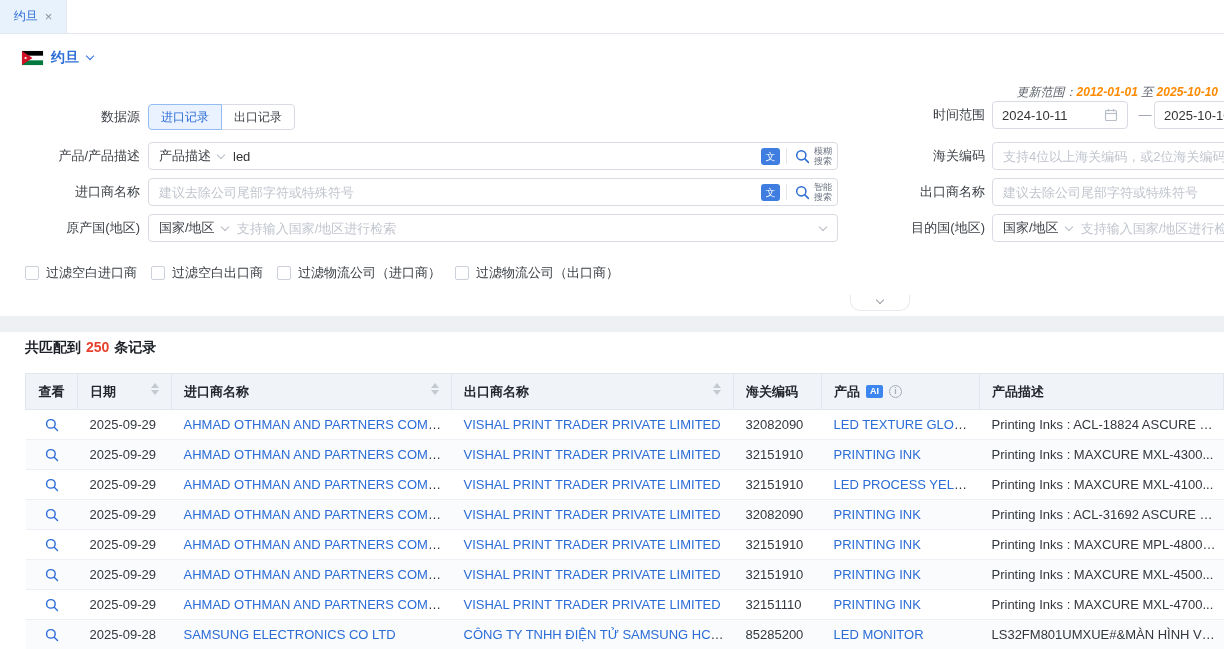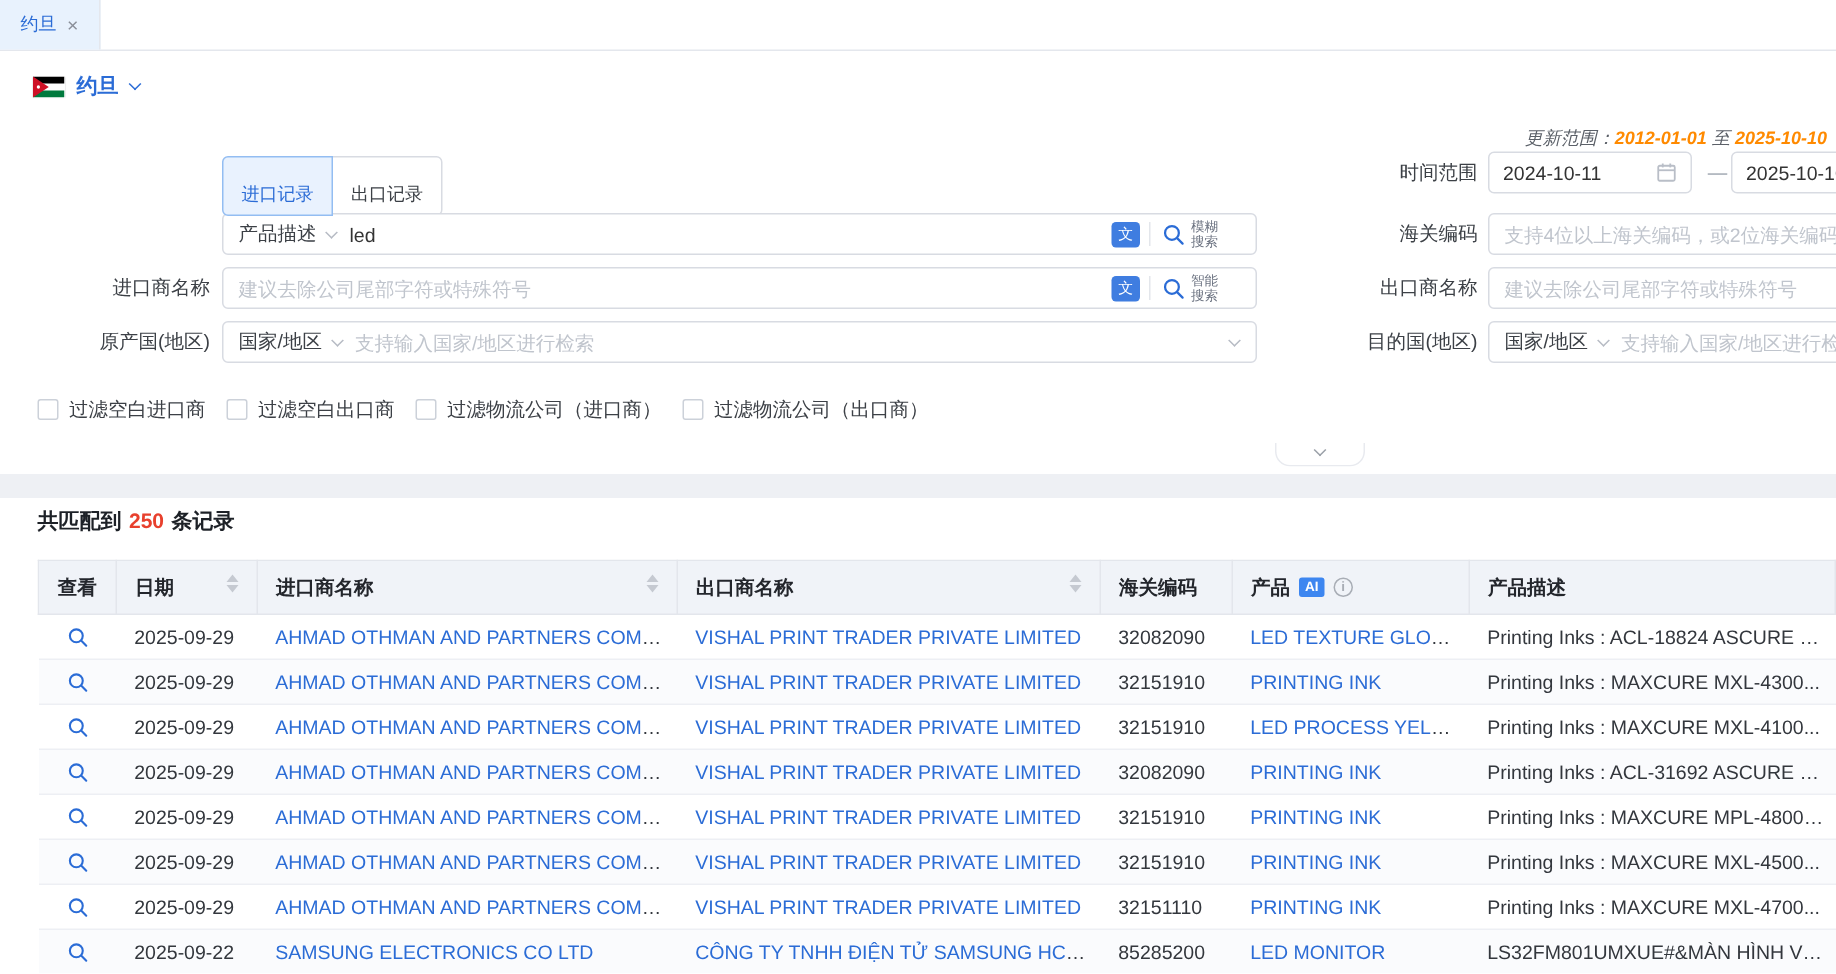"数据源" div.flabel { html: none -> <div>数据源</div> }
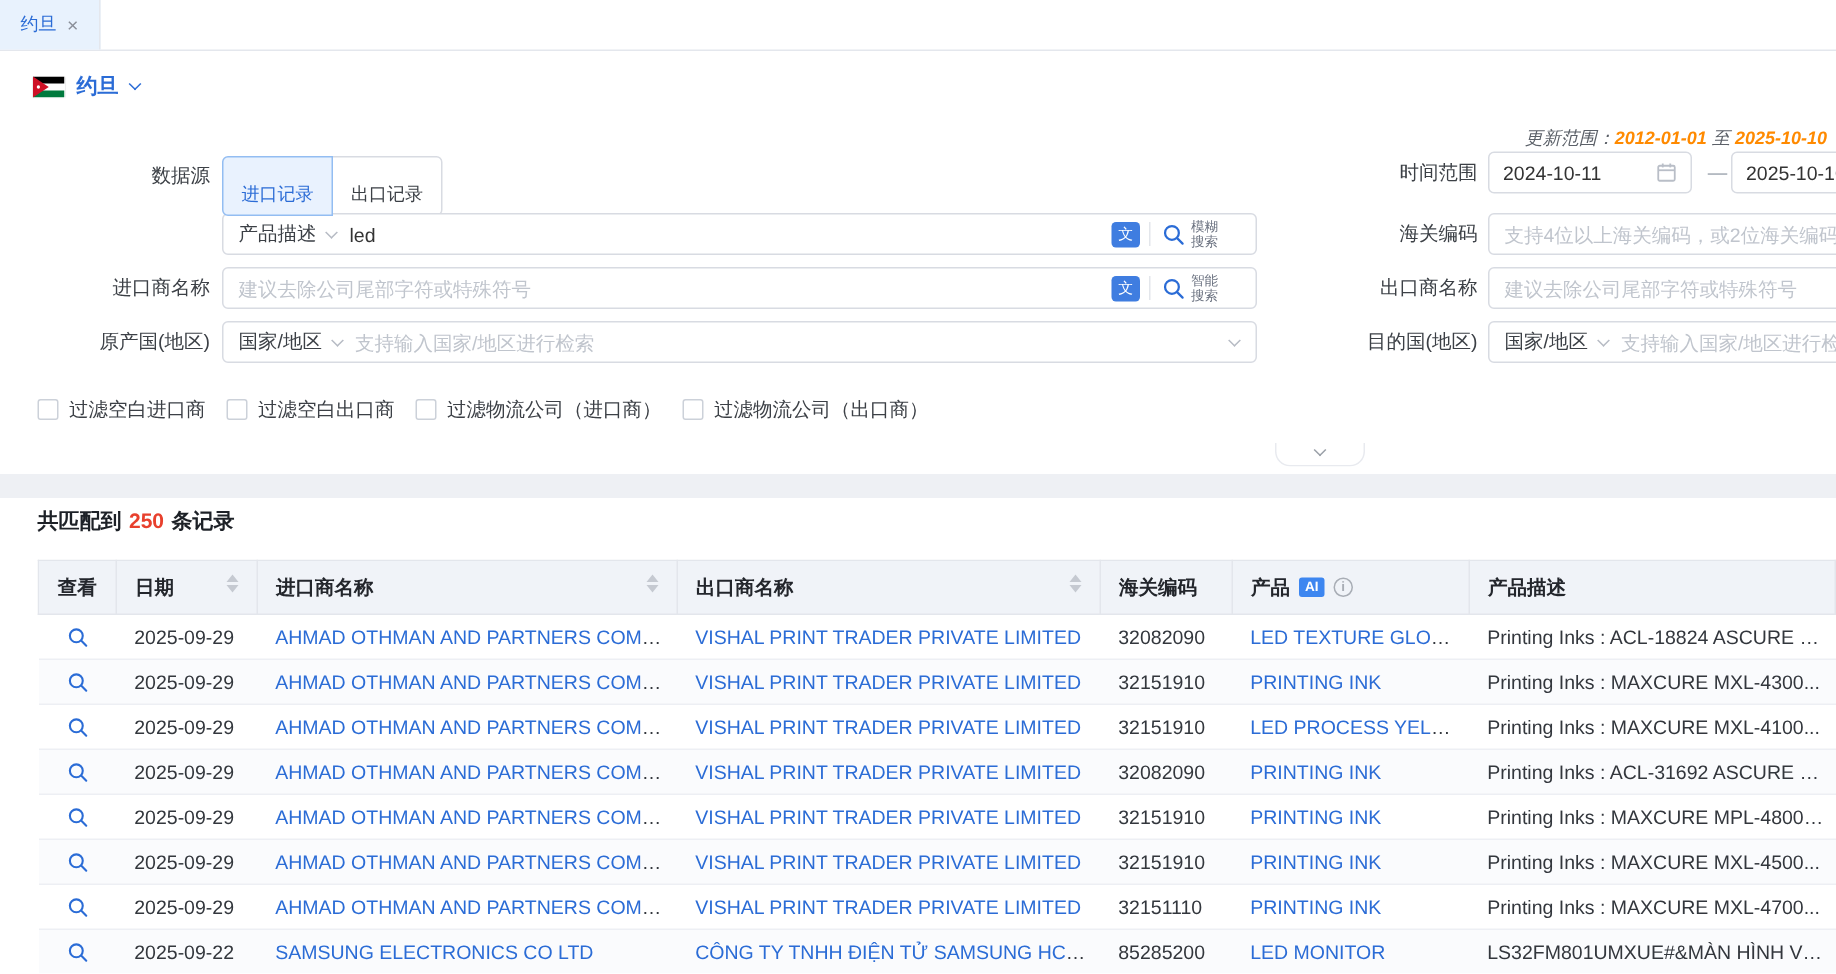"进口记录" .seg-btn { height: 40px -> 26px; padding: 12px 12px -> 0 12px }
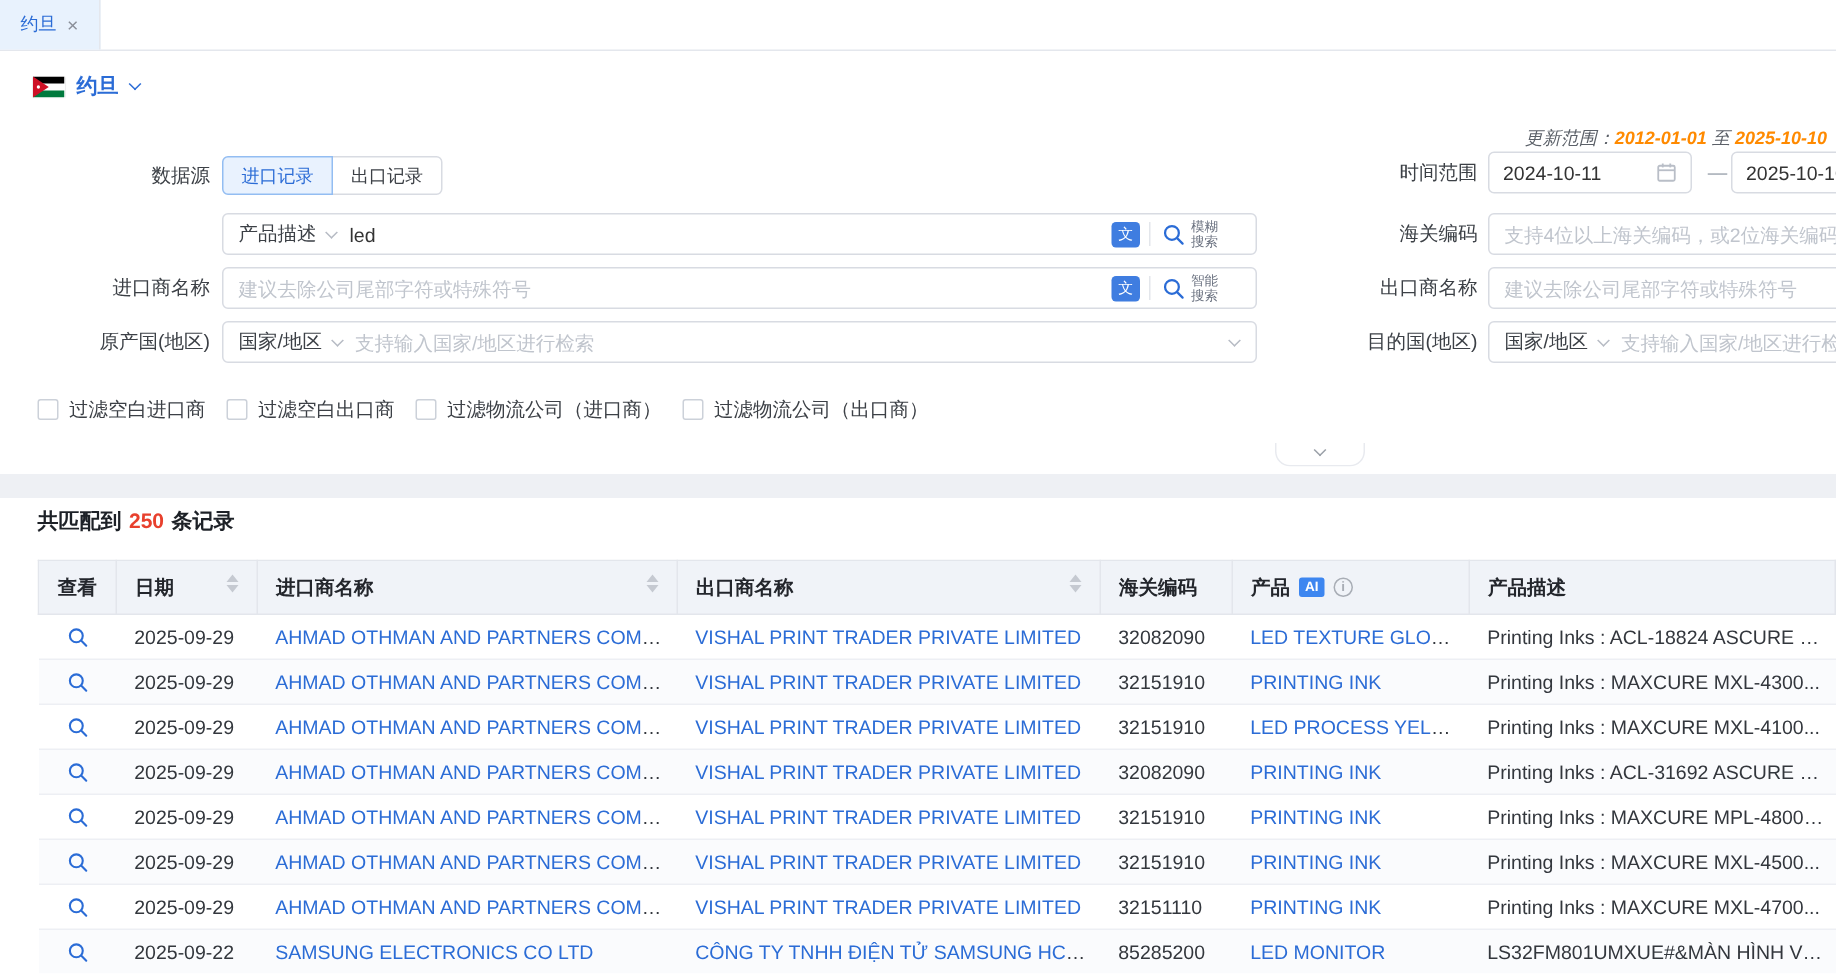"产品/产品描述" div.flabel { html: none -> <div>产品/产品描述</div> }
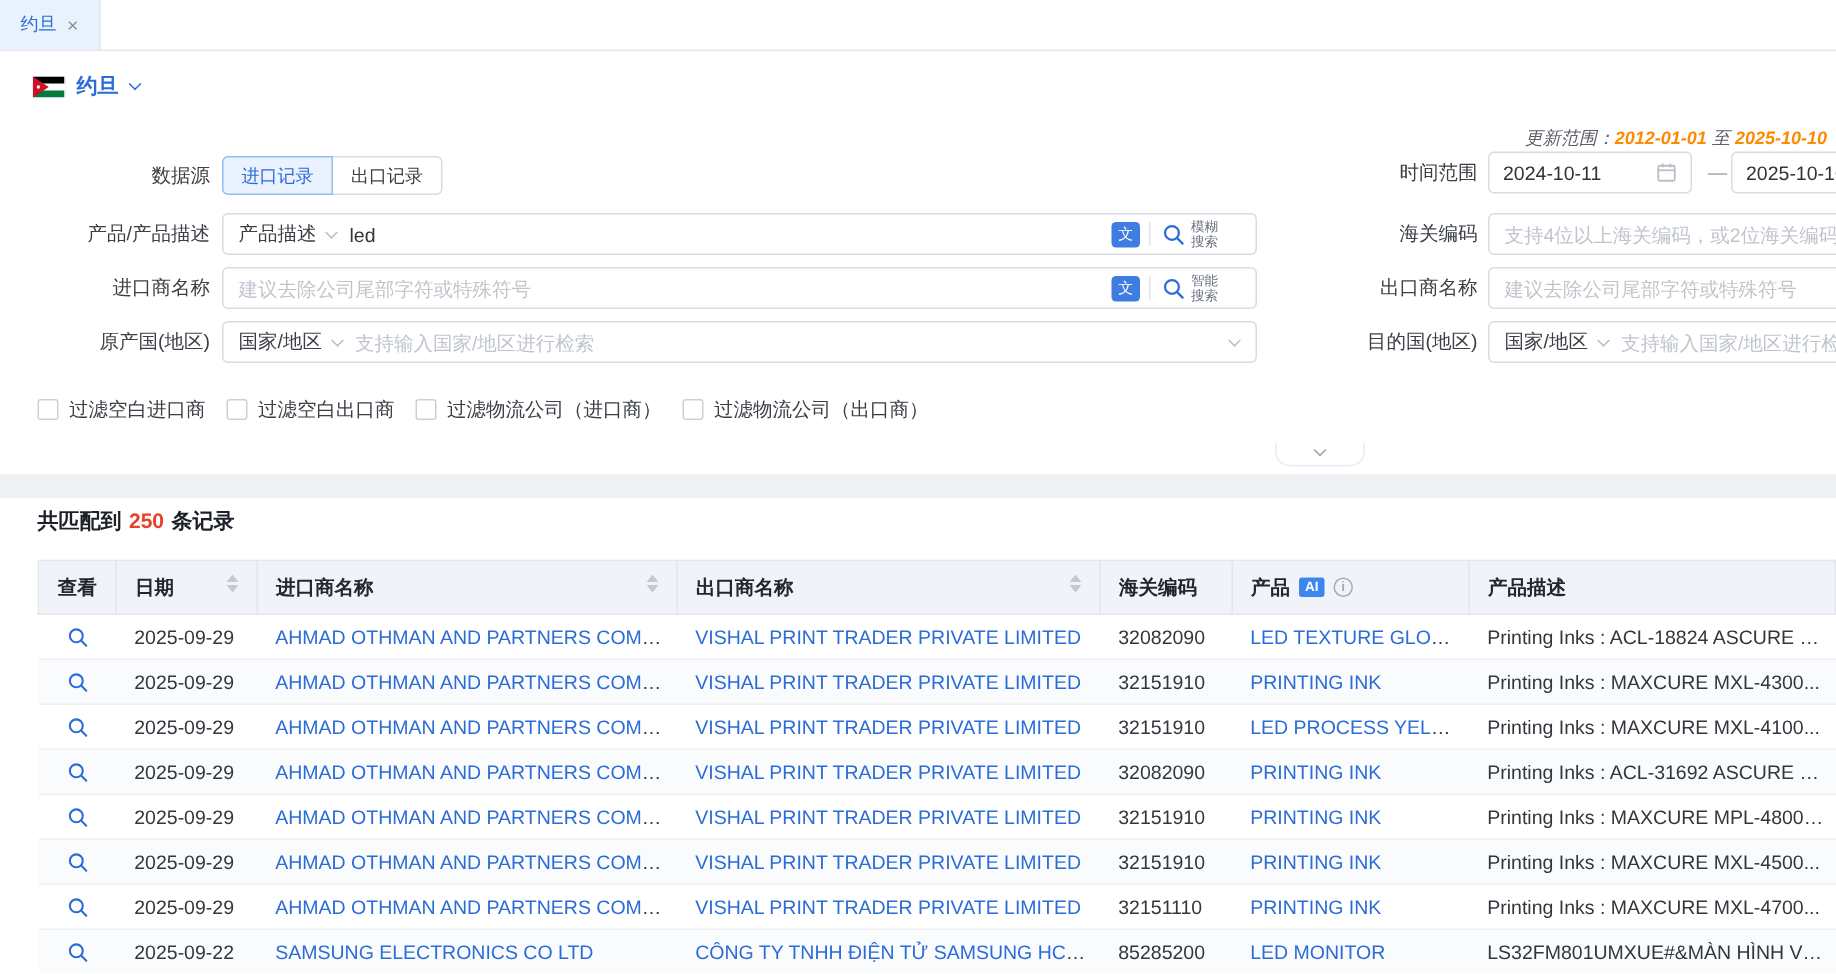"模糊" .mini2 { margin-right: 25px -> 5px }
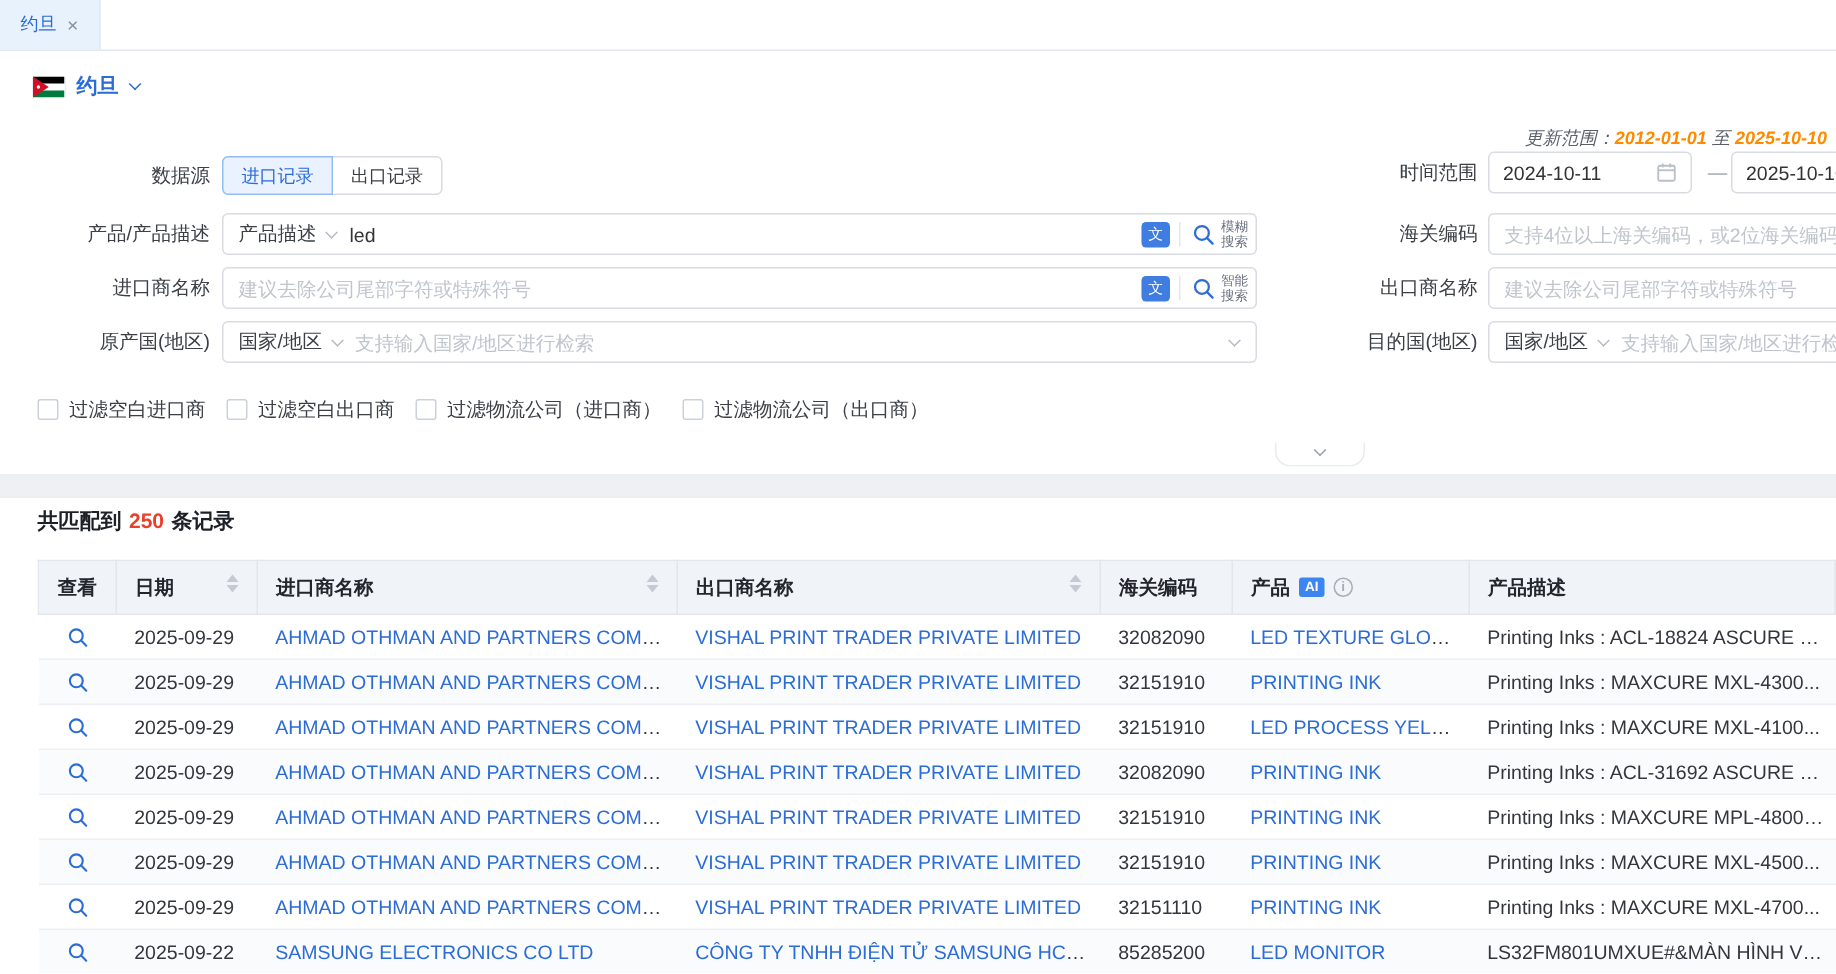"2025-09-22" td.c-date { text: 2025-09-22 -> 2025-09-28 }
